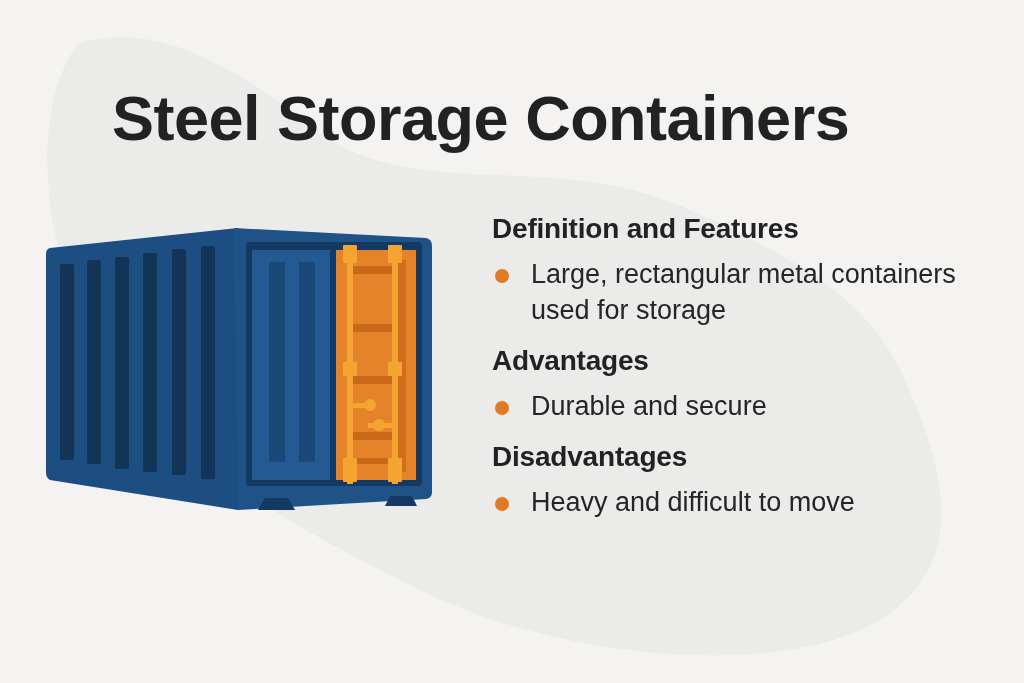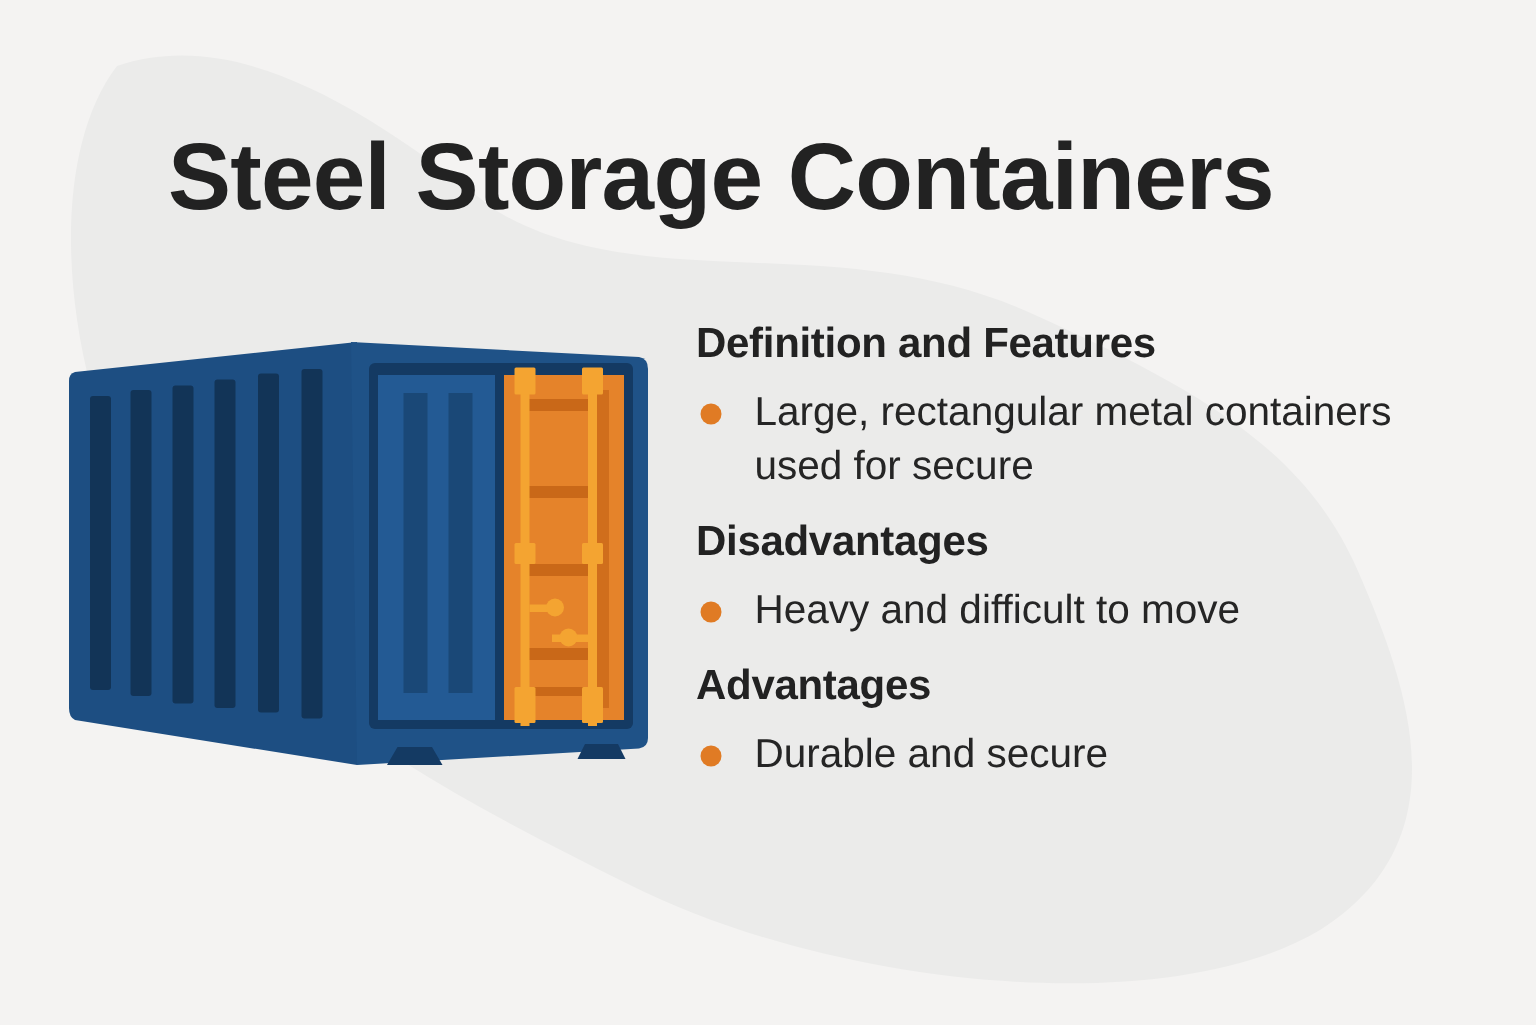"Definition and Features" .info { left: 464px -> 492px }
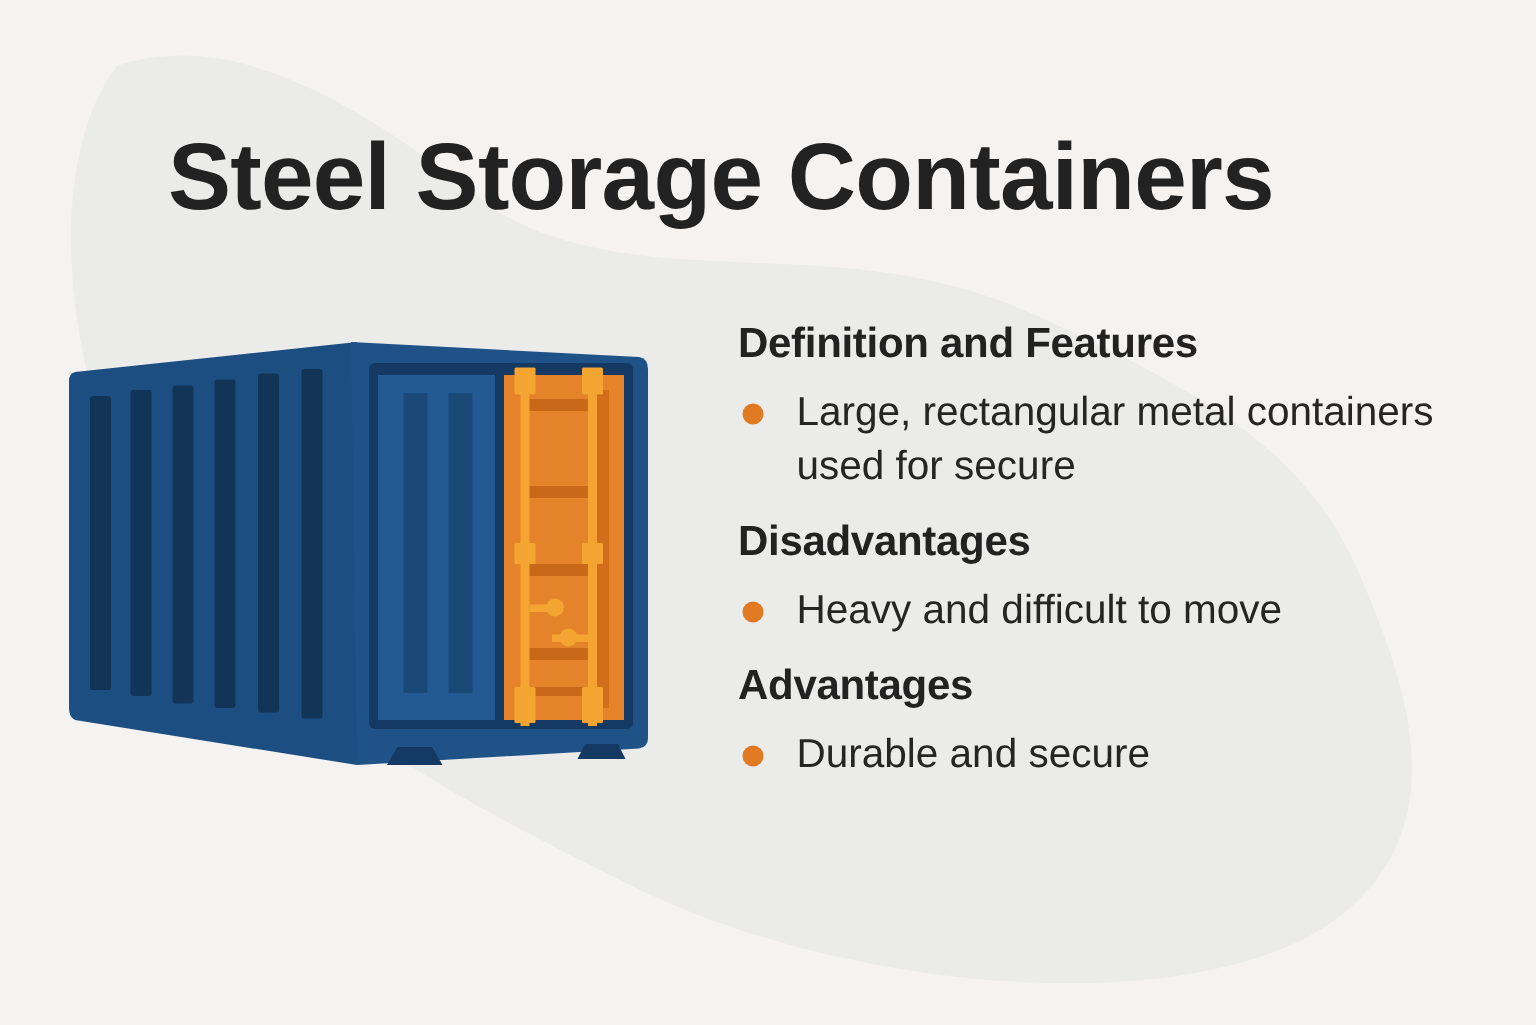"Large, rectangular metal containers used" span { text: secure -> storage }
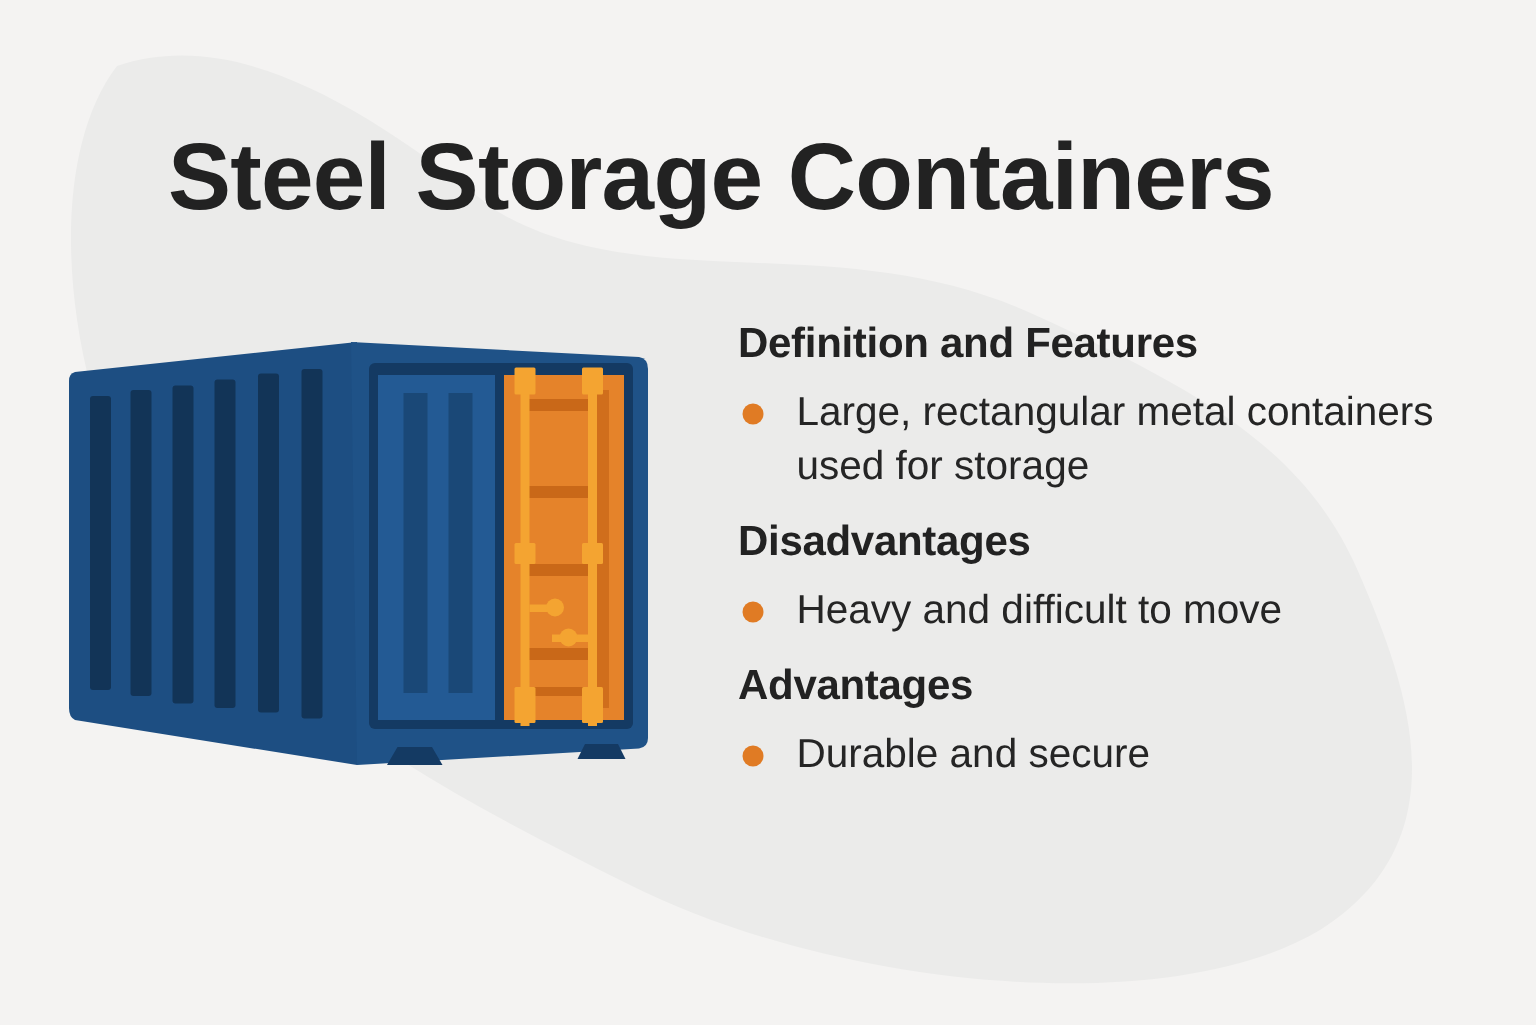"Disadvantages" section.section { order: before "Advantages" -> after "Advantages" }
